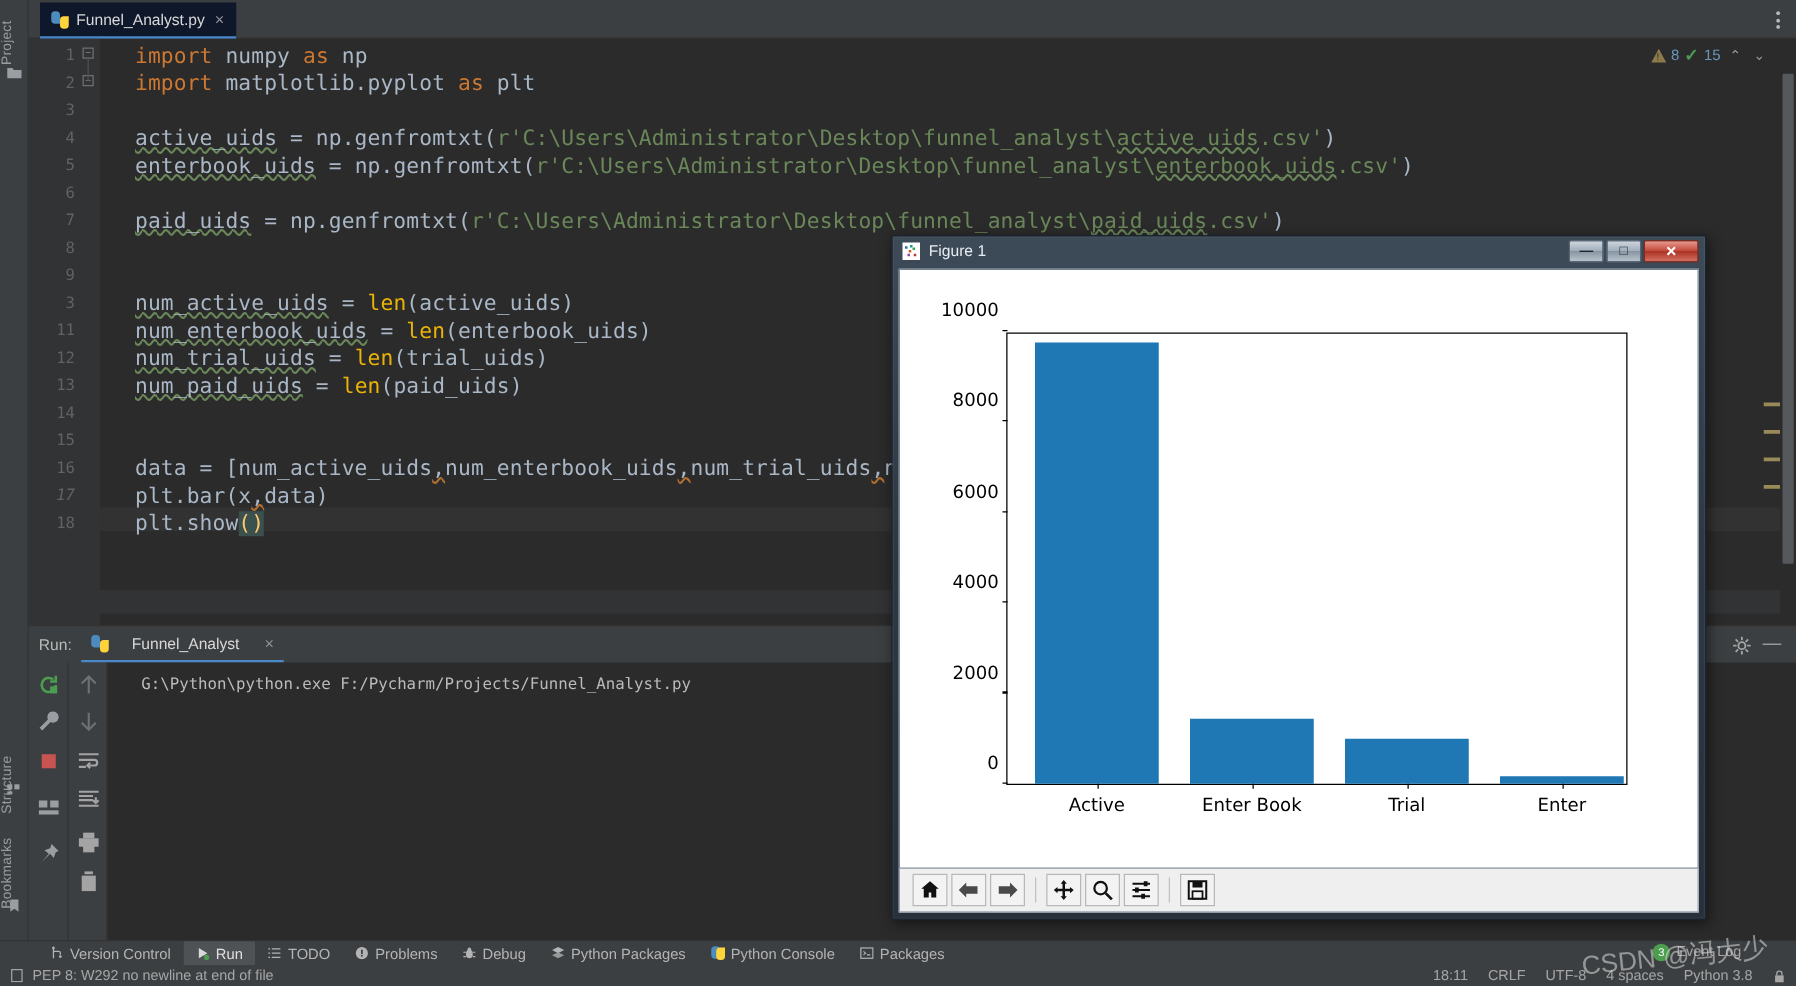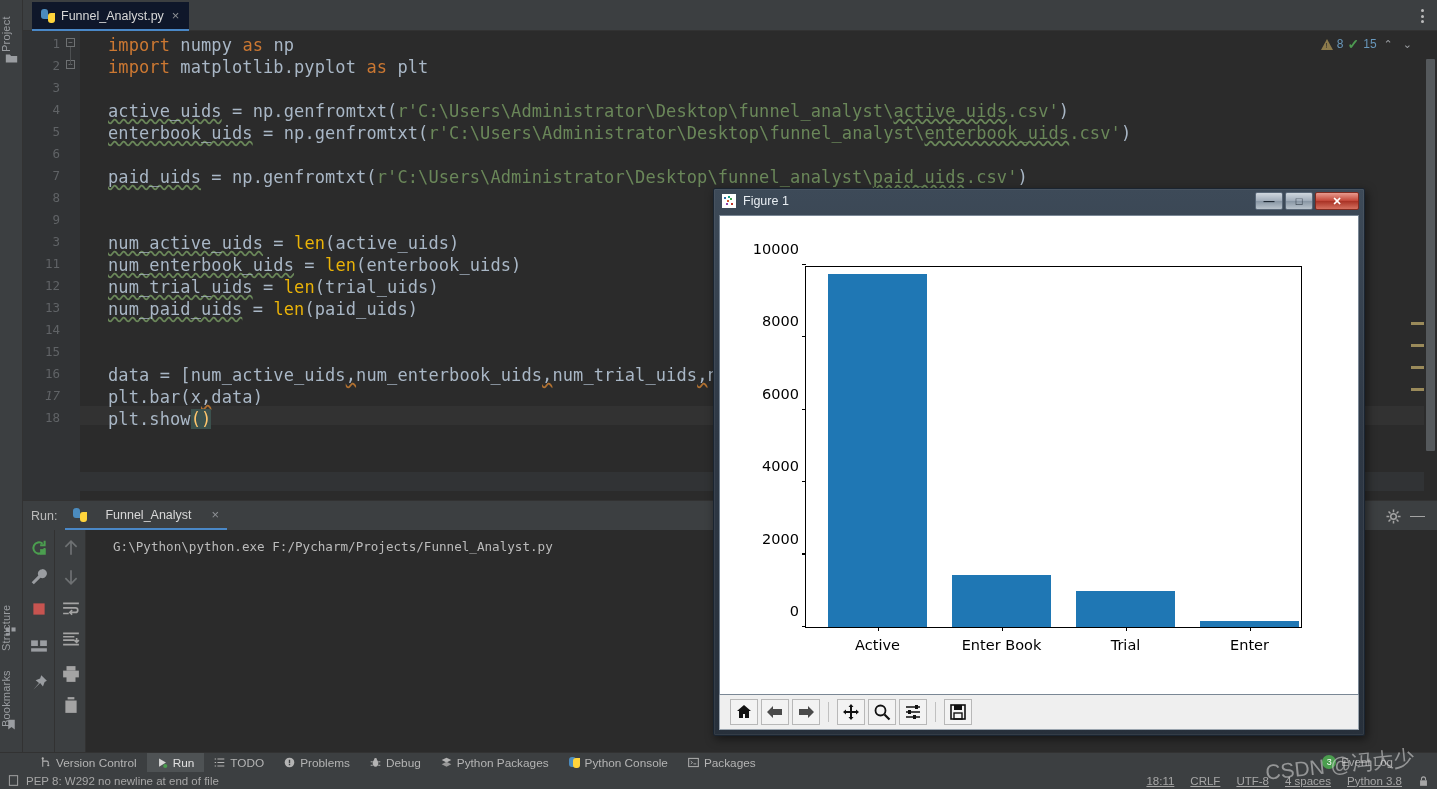"18:11" .status-right { text-decoration: underline -> none }
